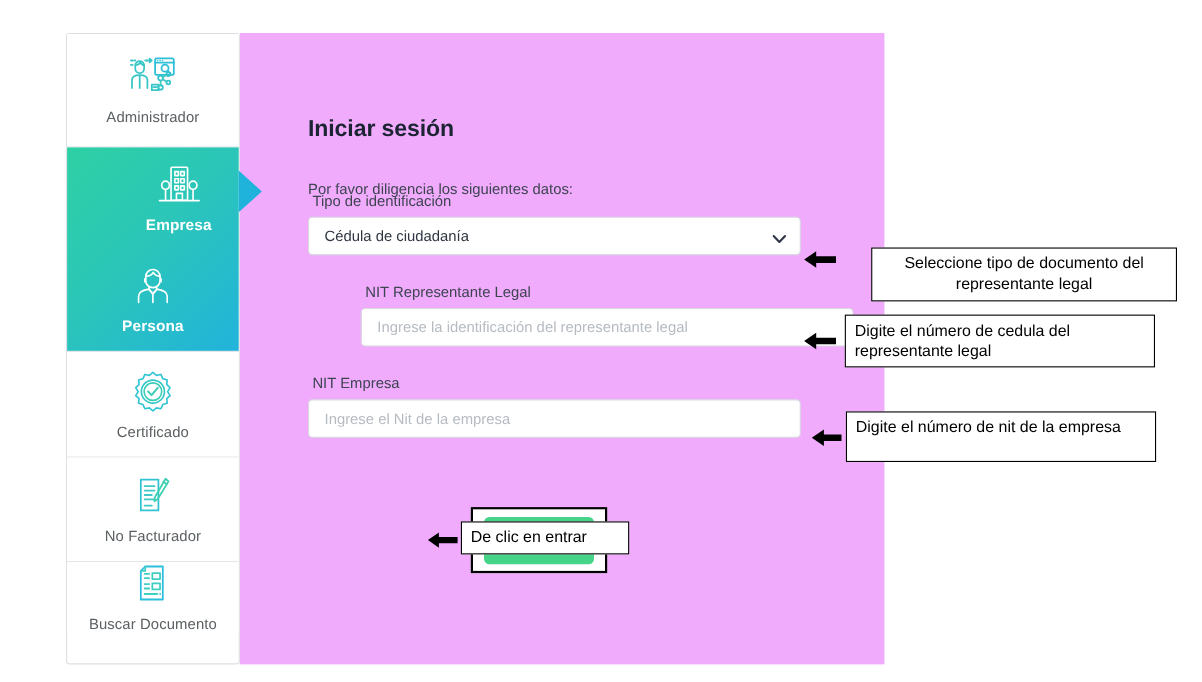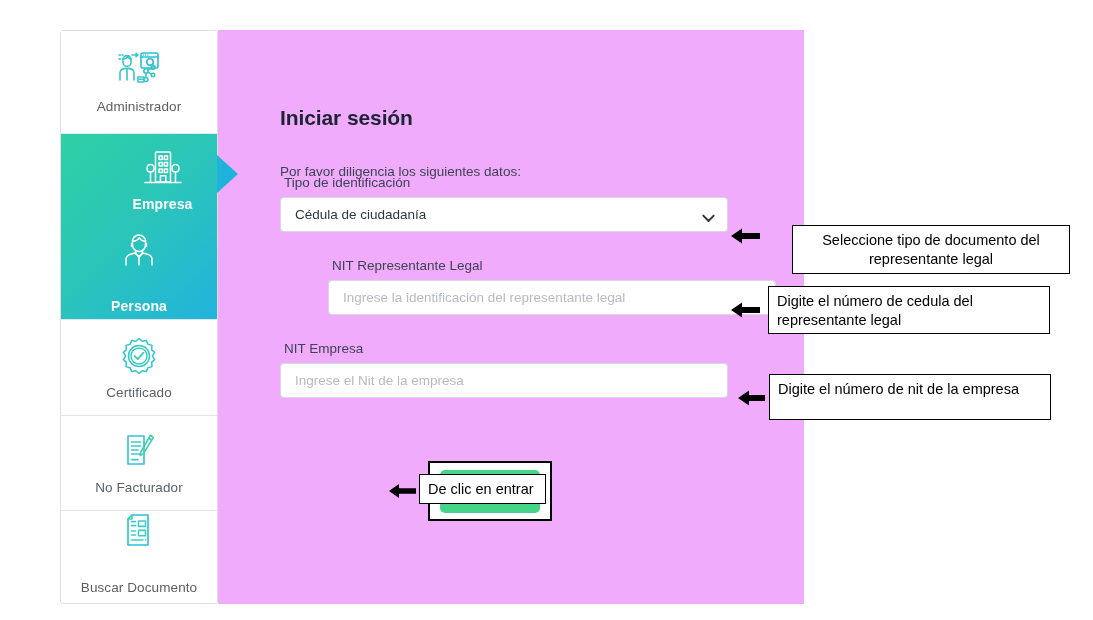"Persona" .side-item:last-child { gap: 20px -> none }
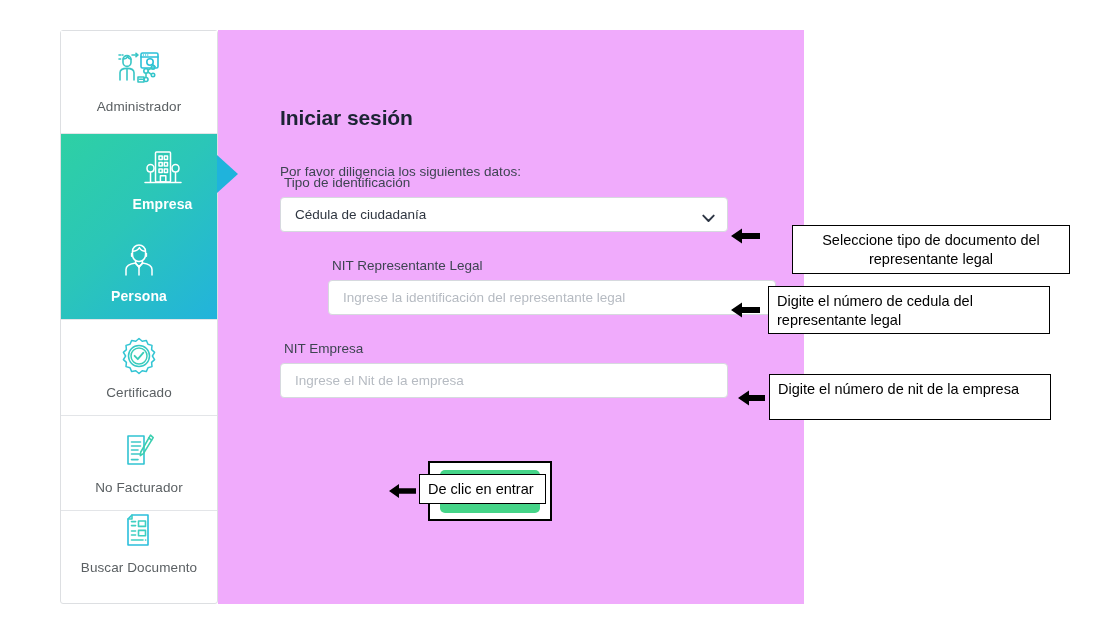"De clic en entrar" #callout-3 { width: 127px -> 153px }
